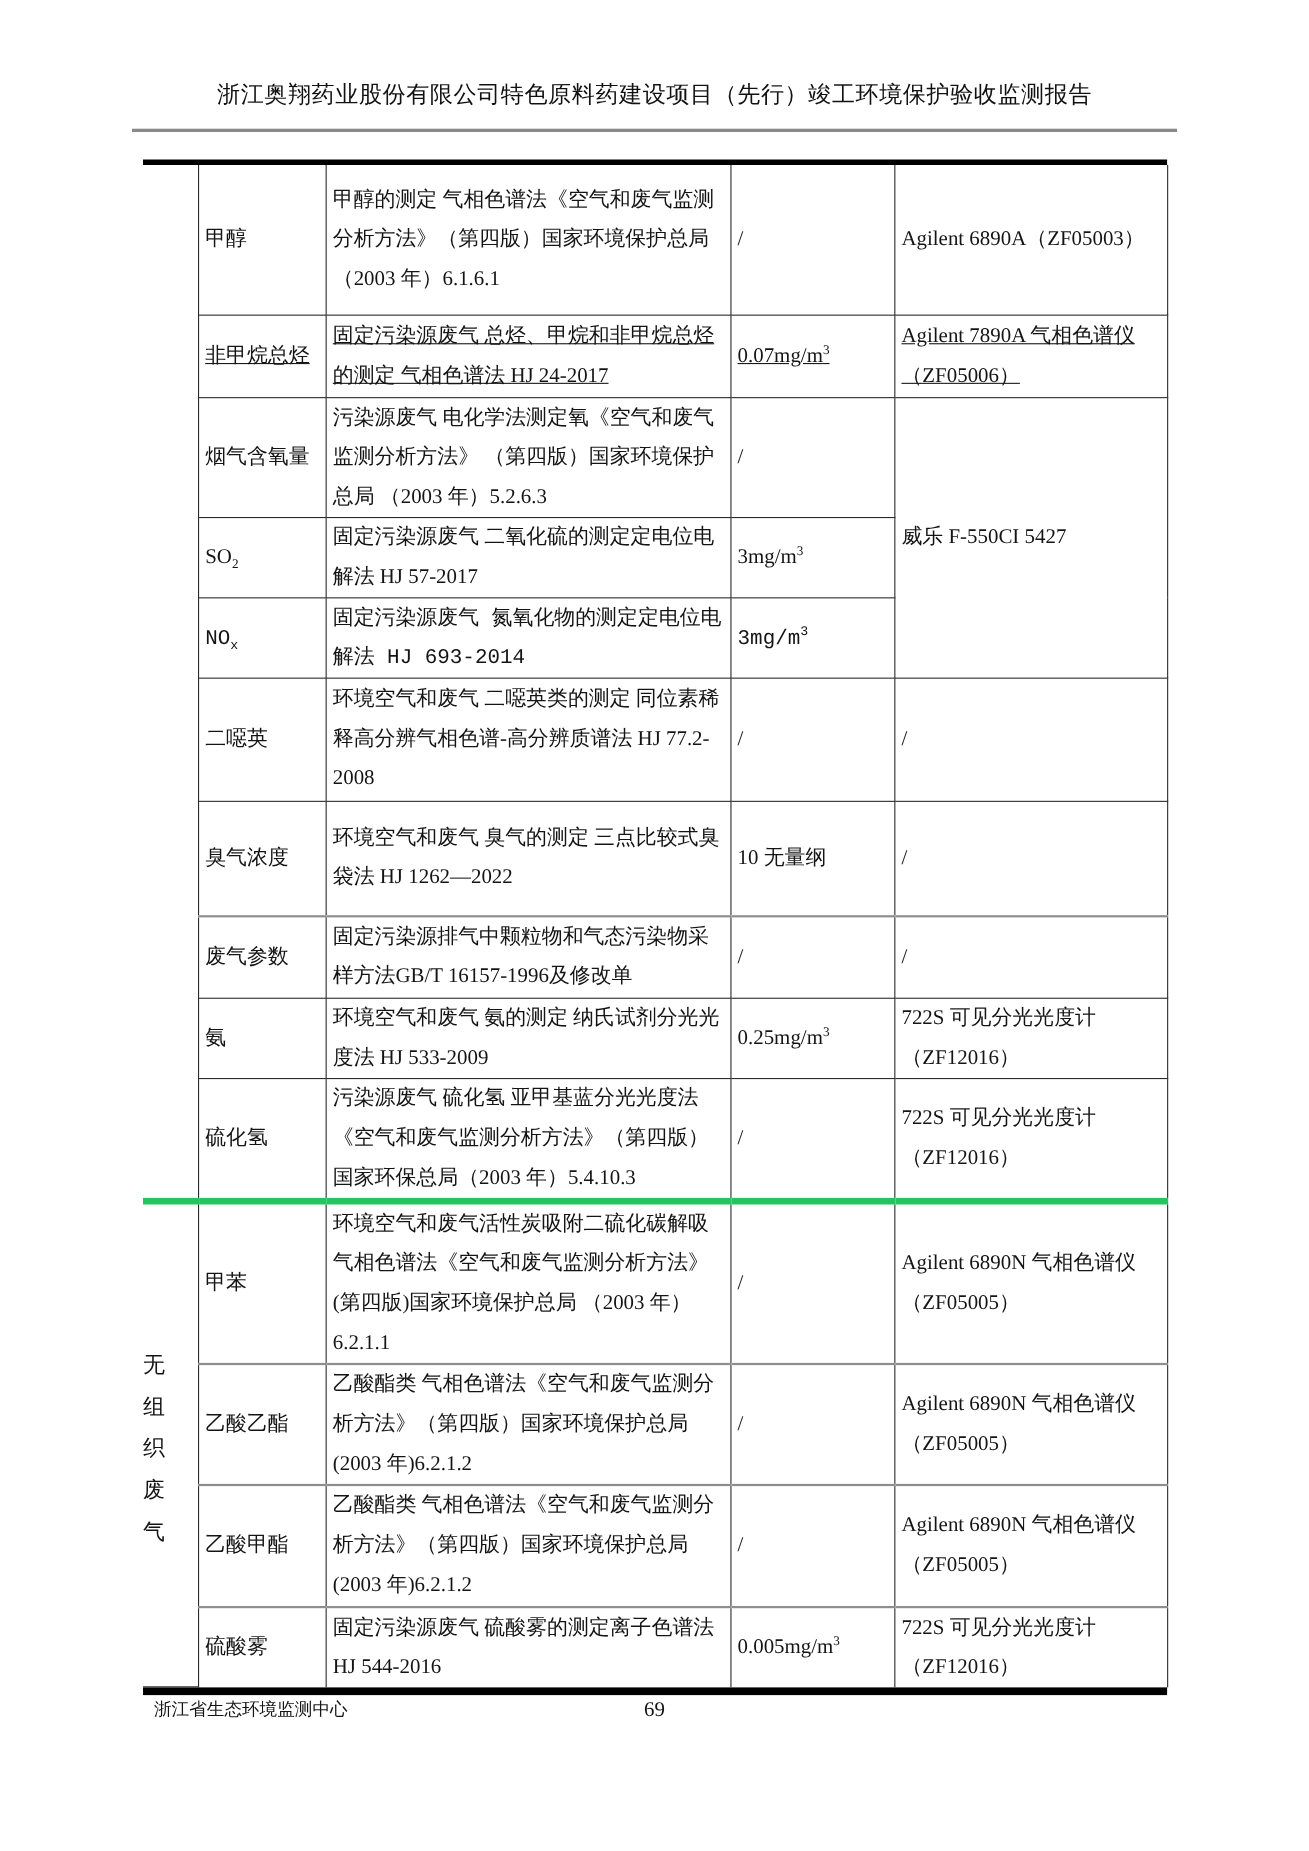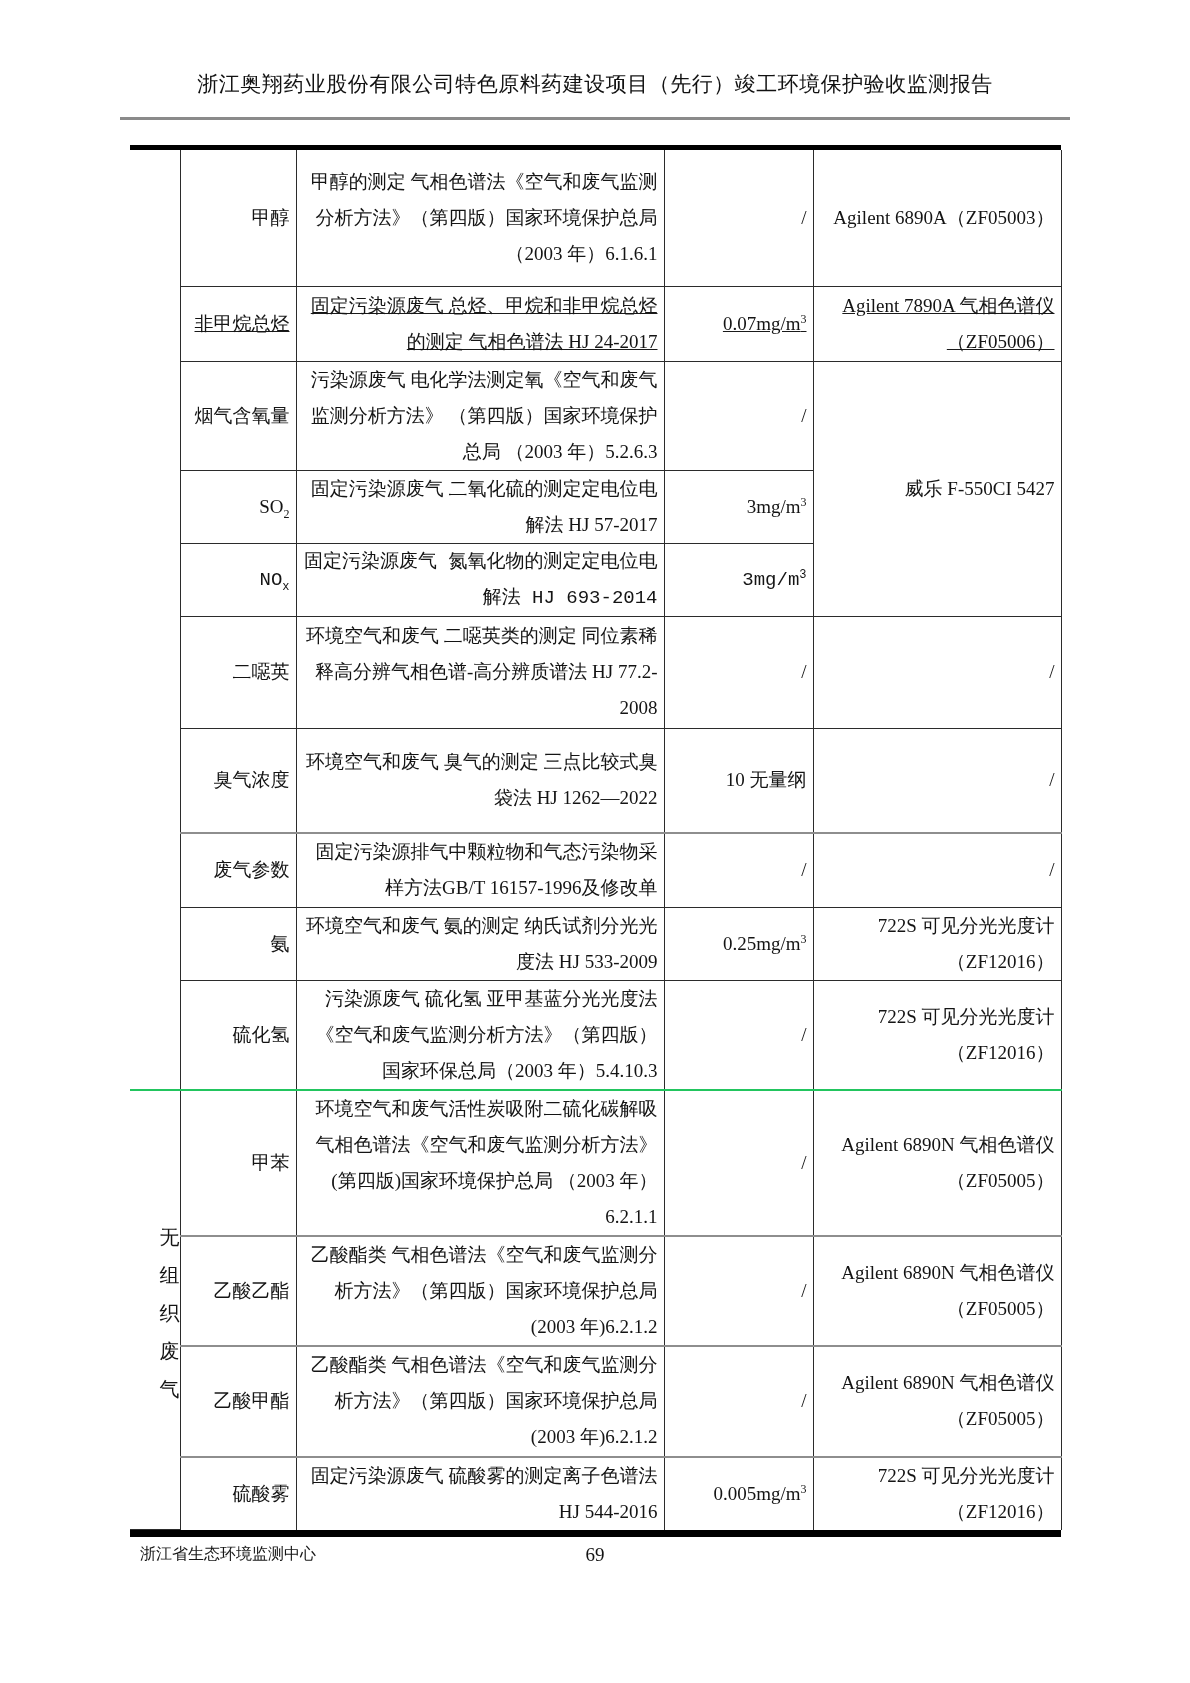"浙江奥翔药业股份有限公司特色原料药建设项目（先行）竣工环境保护验收监测报告" .header-title { font-family: Liberation Mono, monospace -> none }
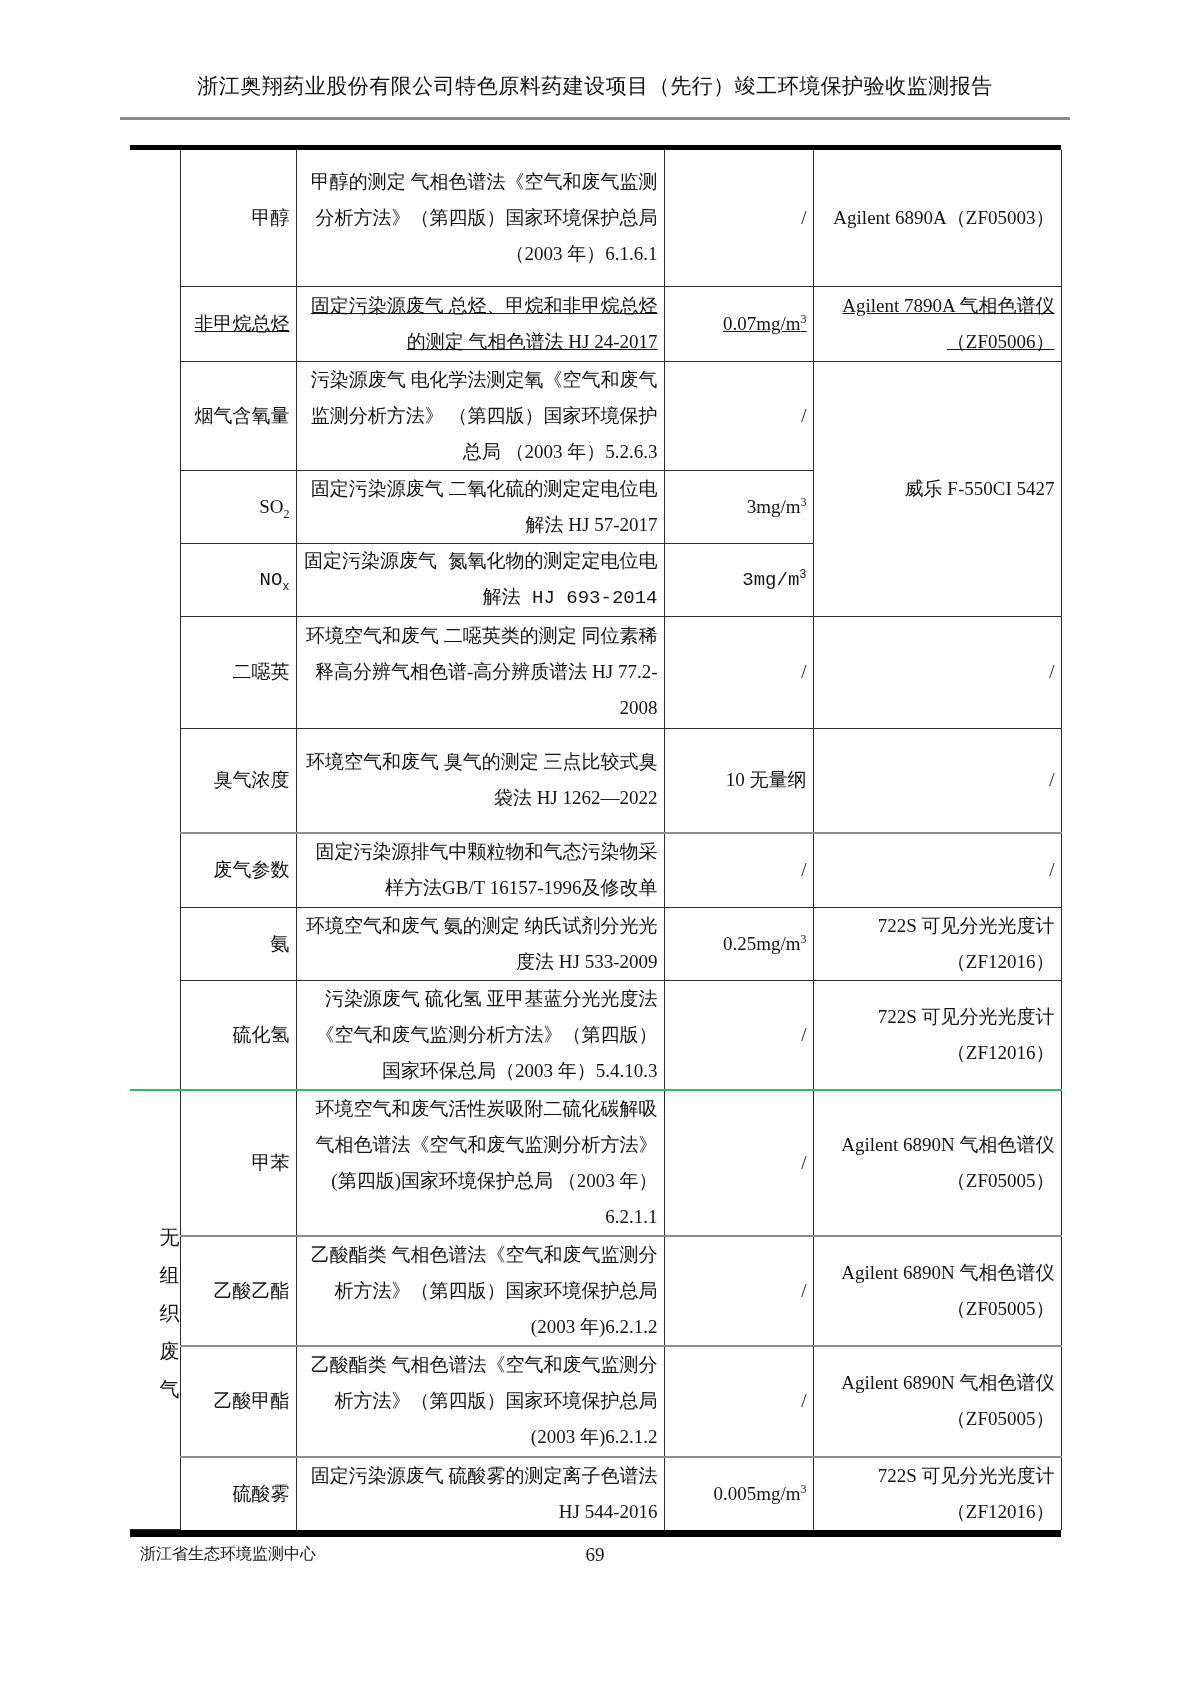"甲醇的测定" td { text-align: right -> left }
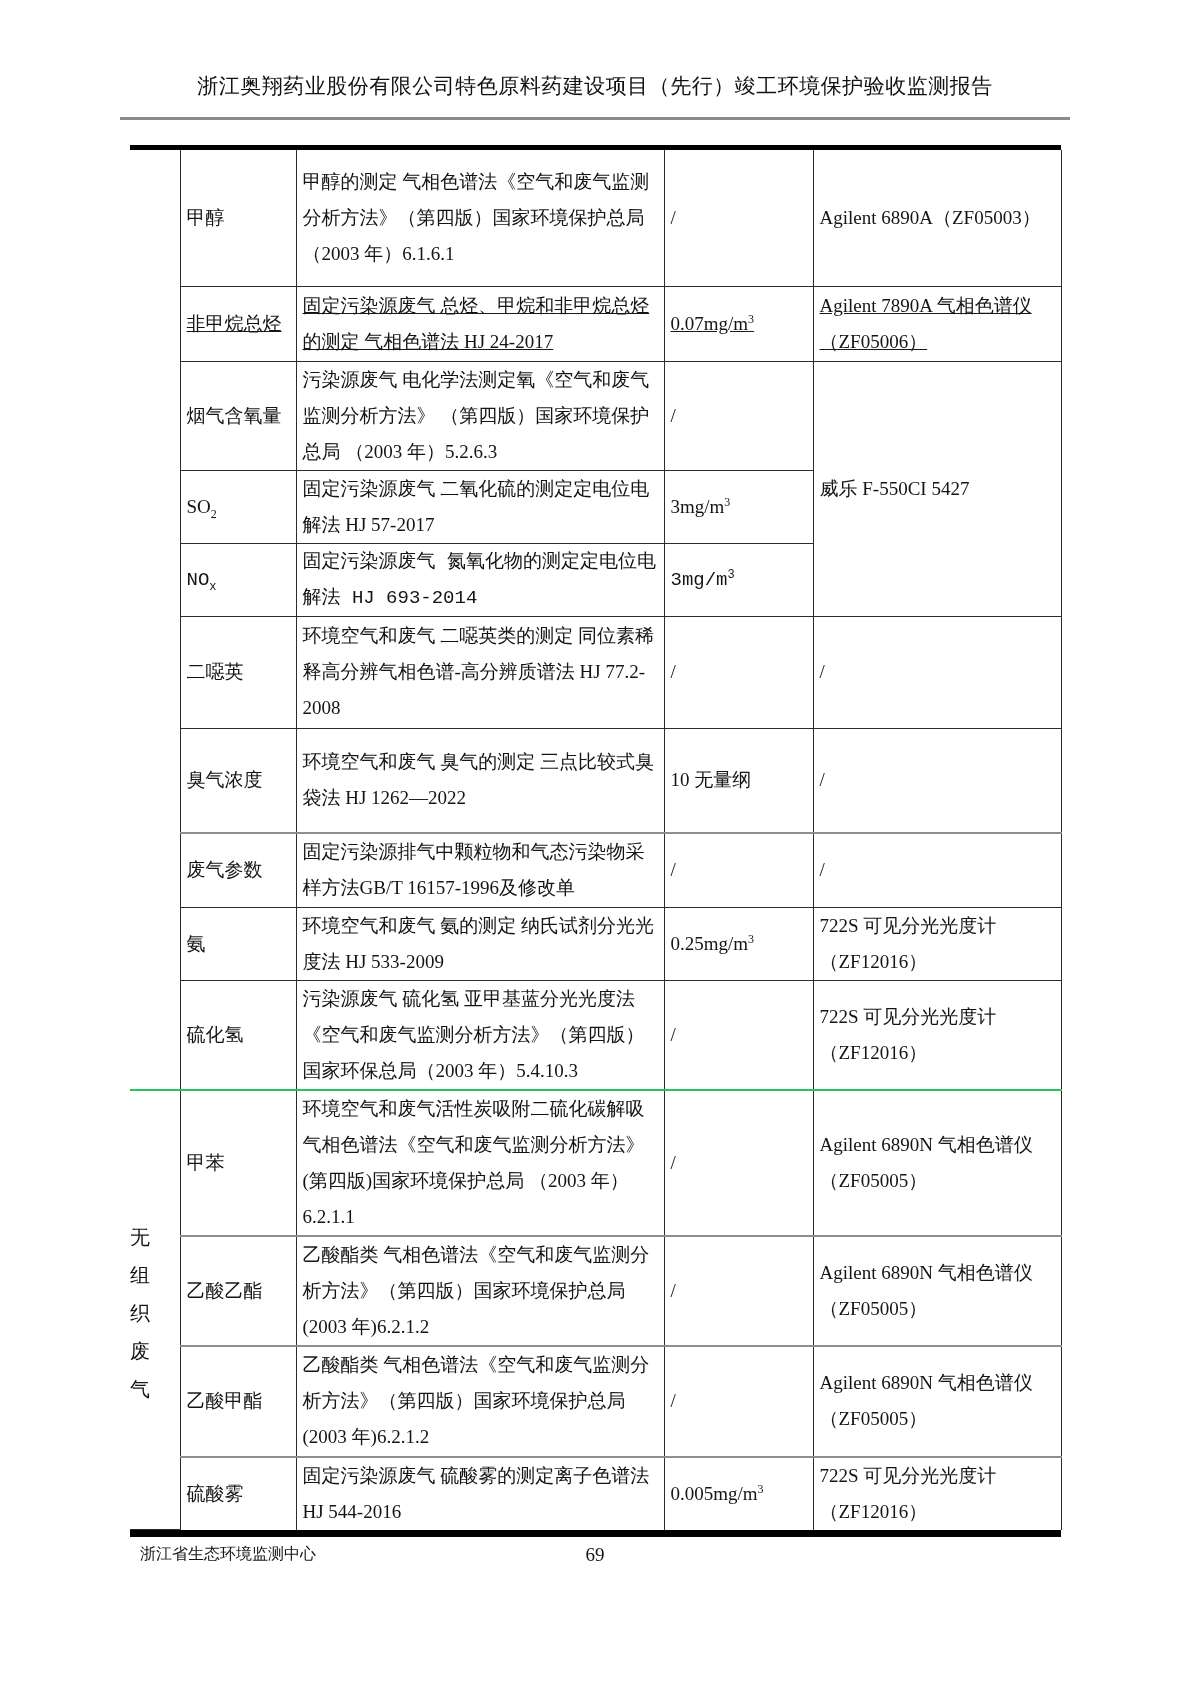"环境空气和废气活性炭吸附二硫化碳解吸气相色谱法《空气和废气监测分析方法》" tr.top-section>td { border-top: 2px solid #22c55e -> 6px solid #22c55e }
